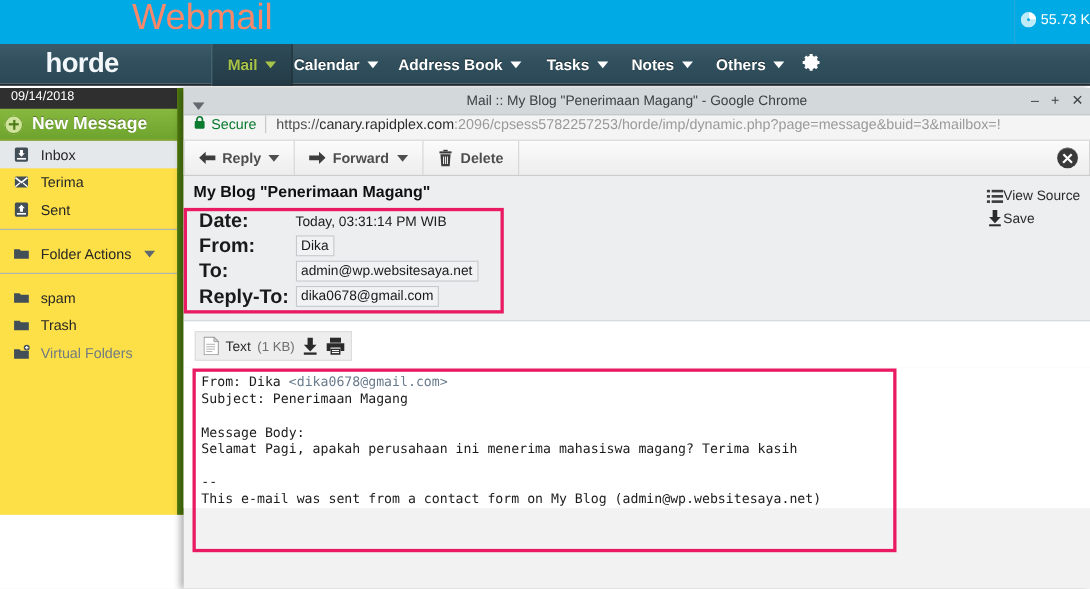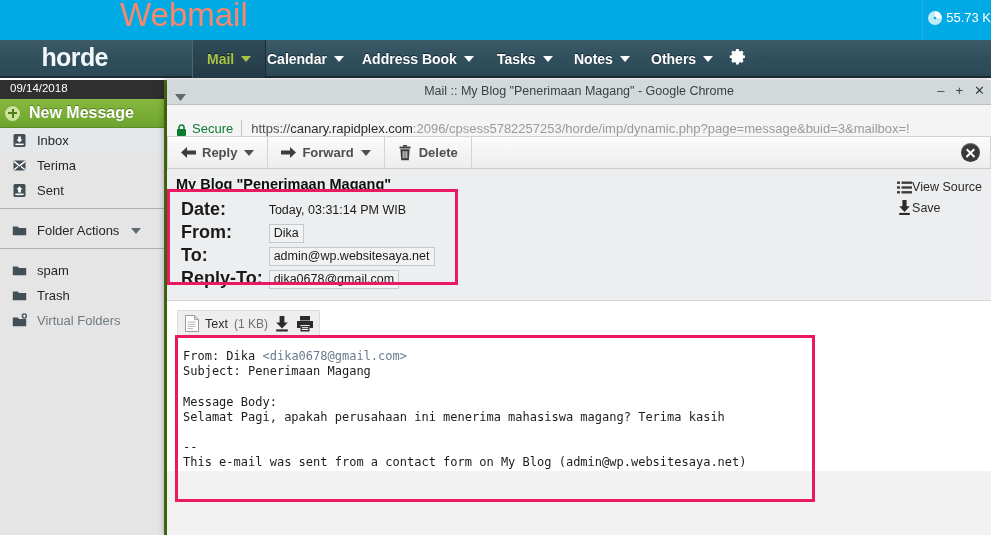"09/14/2018" #sidebar { background: #e5e5e5 -> #fde047; border-right: 3px solid #4d7c0f -> 6px solid #4d7c0f; height: 455px -> 388px }
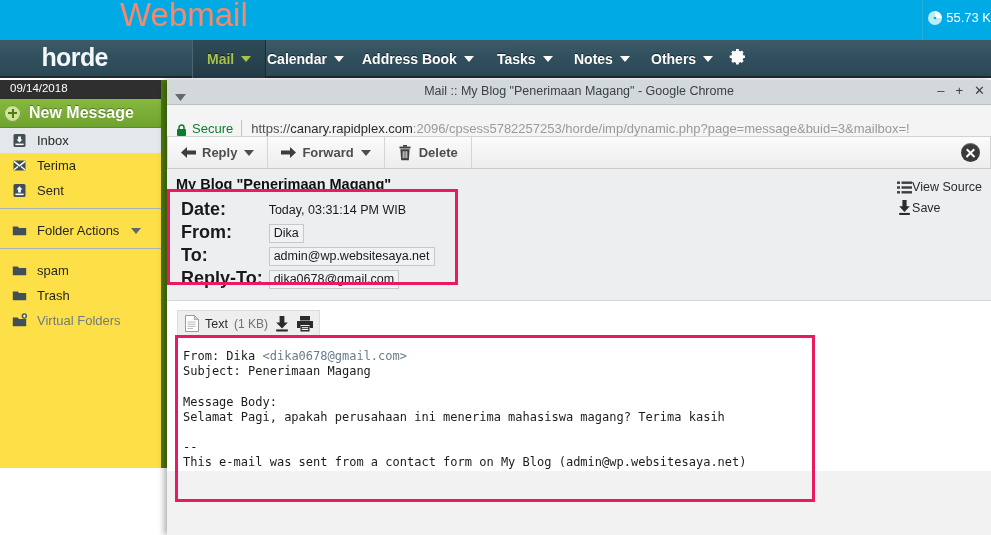"Secure" #chrome-urlbar { align-items: flex-end -> flex-start; height: 32px -> 23px }
